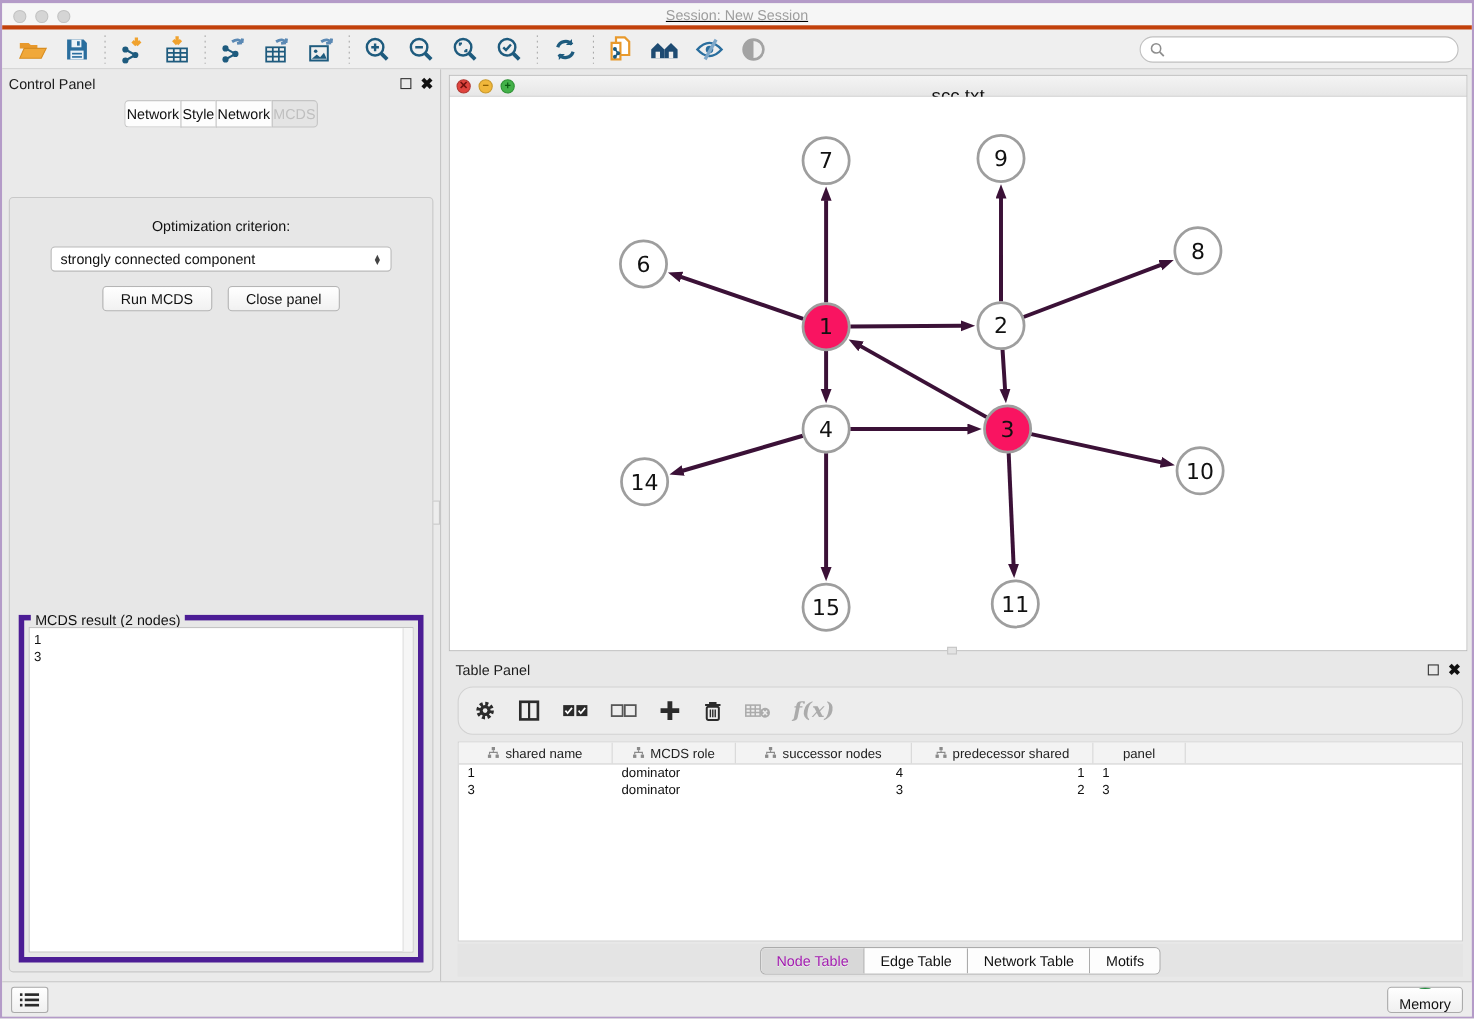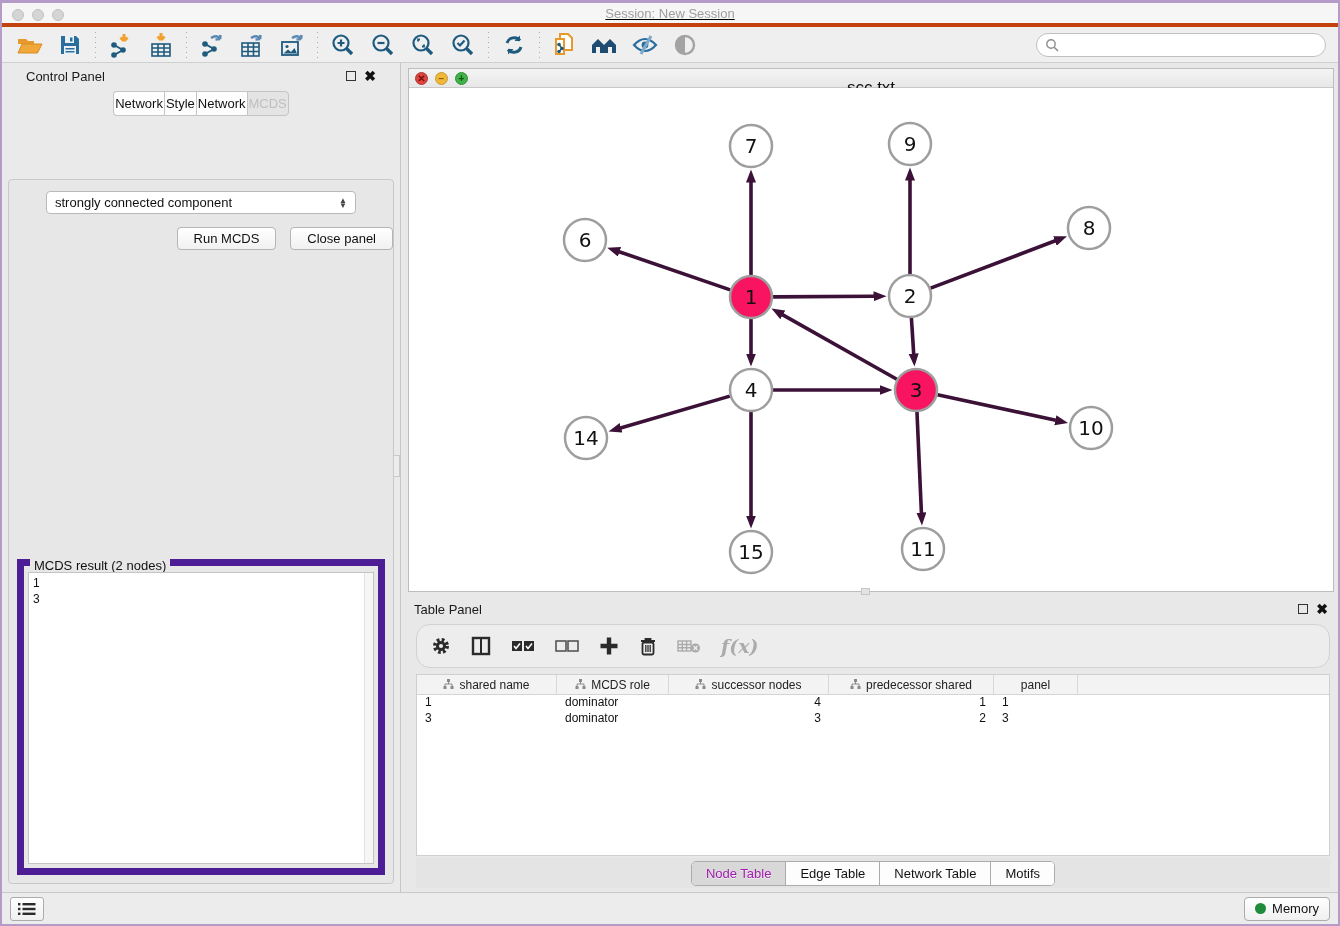"Control Panel" .panel-header { padding: 0 24px -> 0 6px }
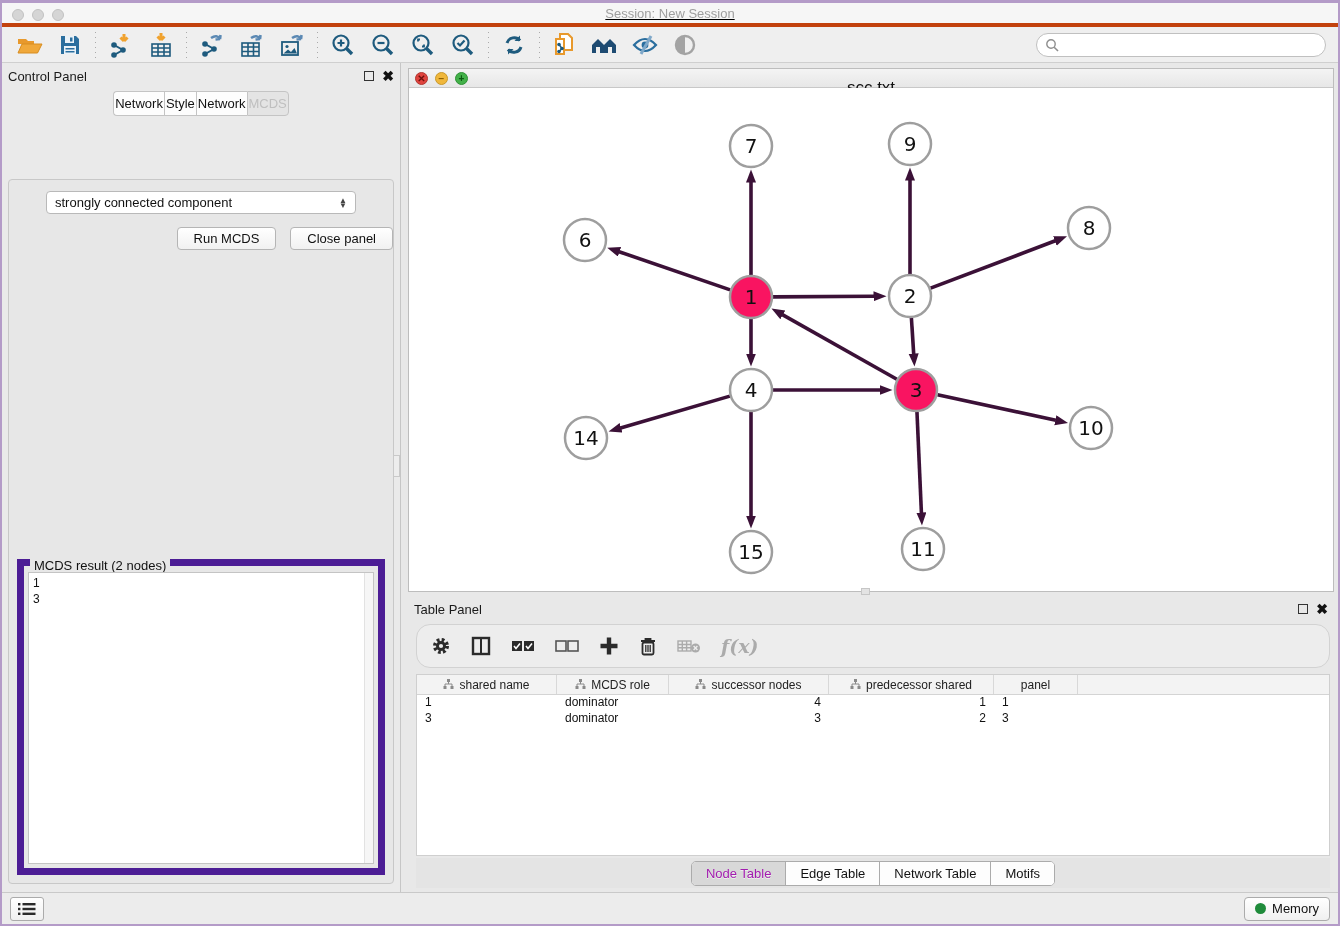"Optimization criterion:" div.opt-label { html: none -> <div>Optimization criterion:</div> }
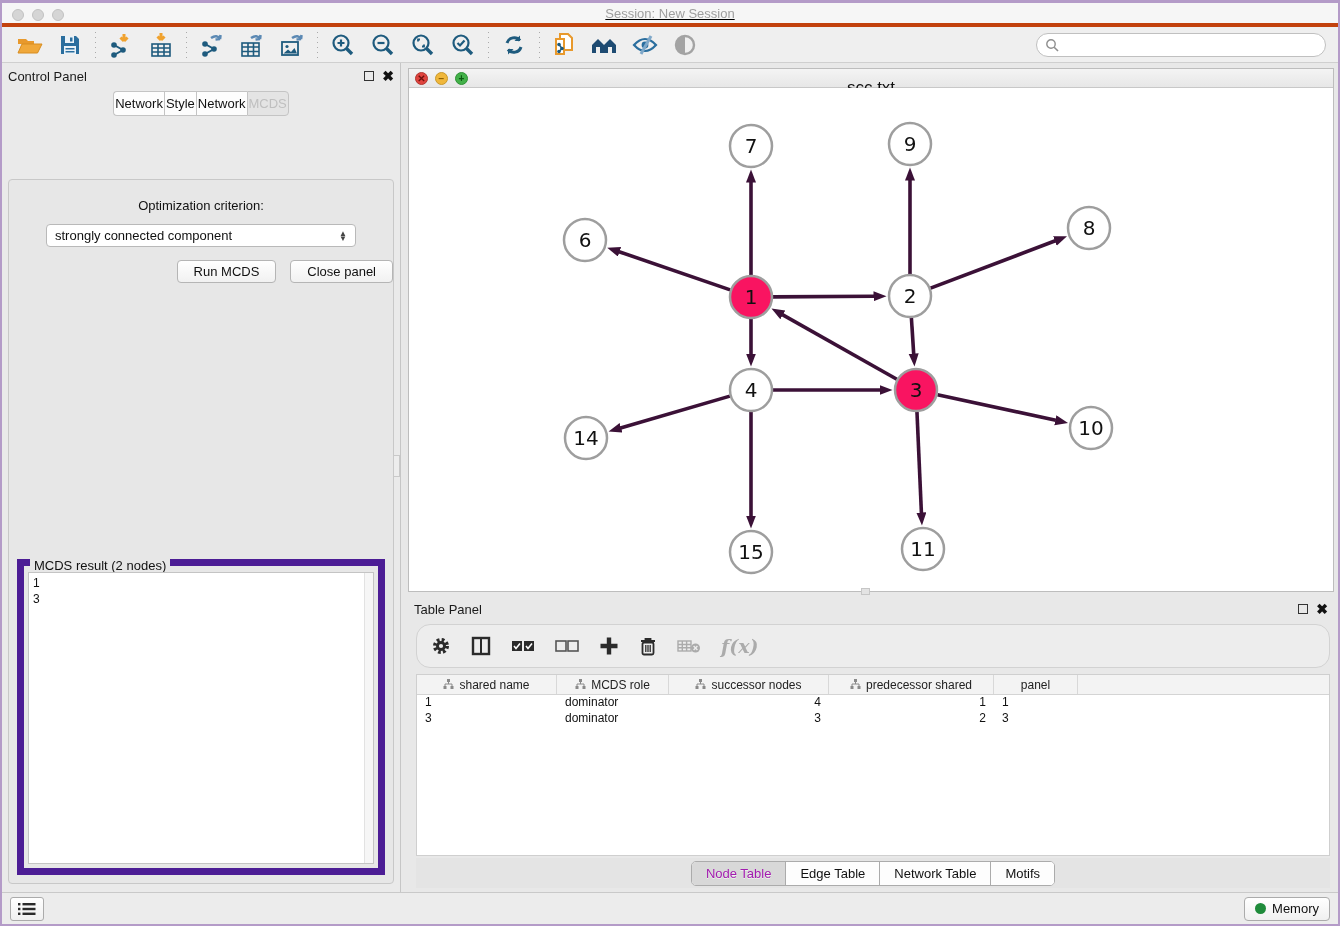"Run MCDS" .btn-row { justify-content: flex-end -> center }
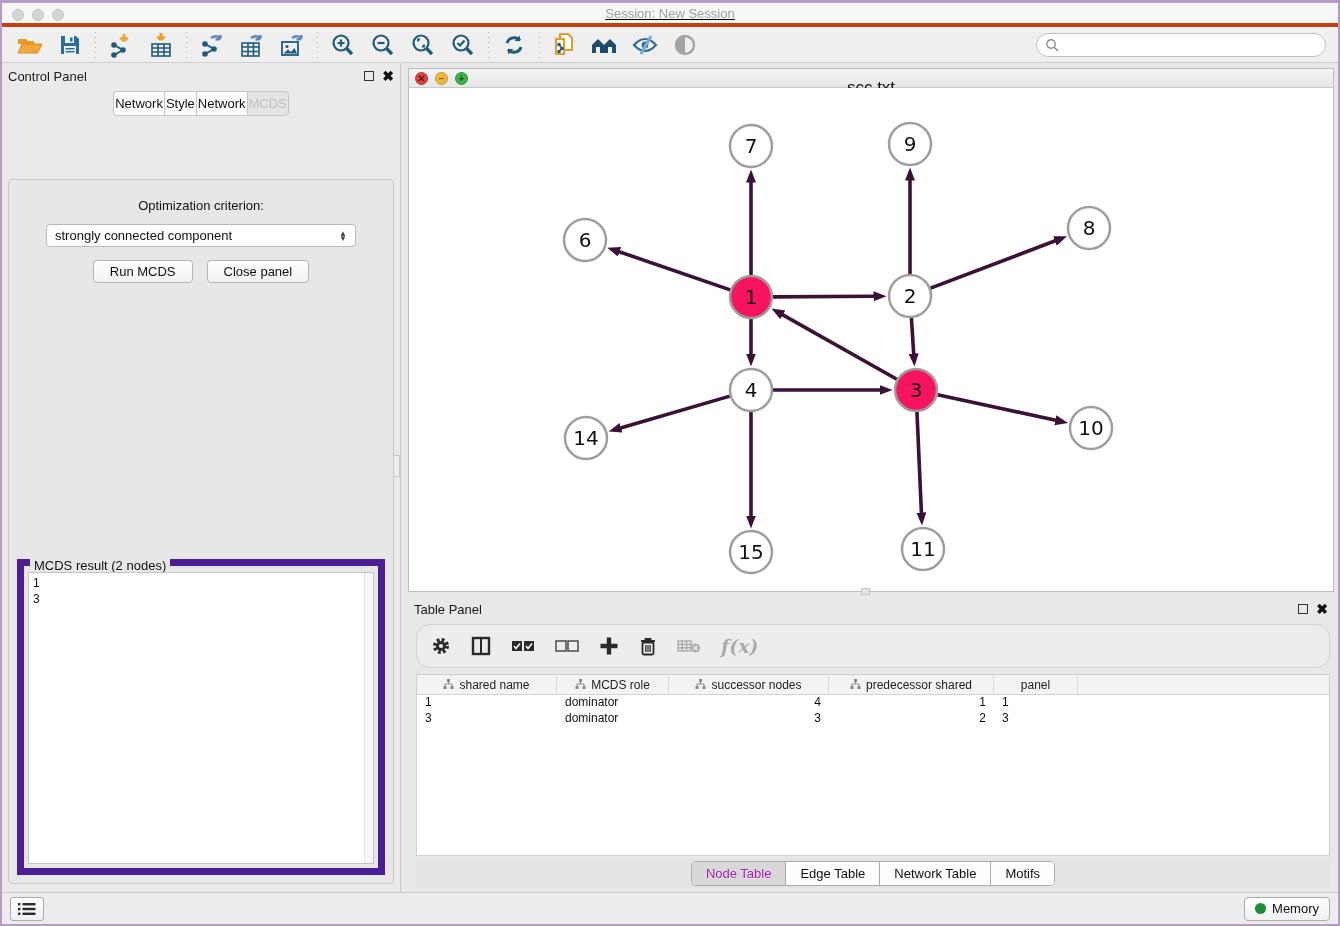"MCDS result (2 nodes)" .result-group { border: 7px solid #4c1d95 -> 5px solid #4c1d95 }
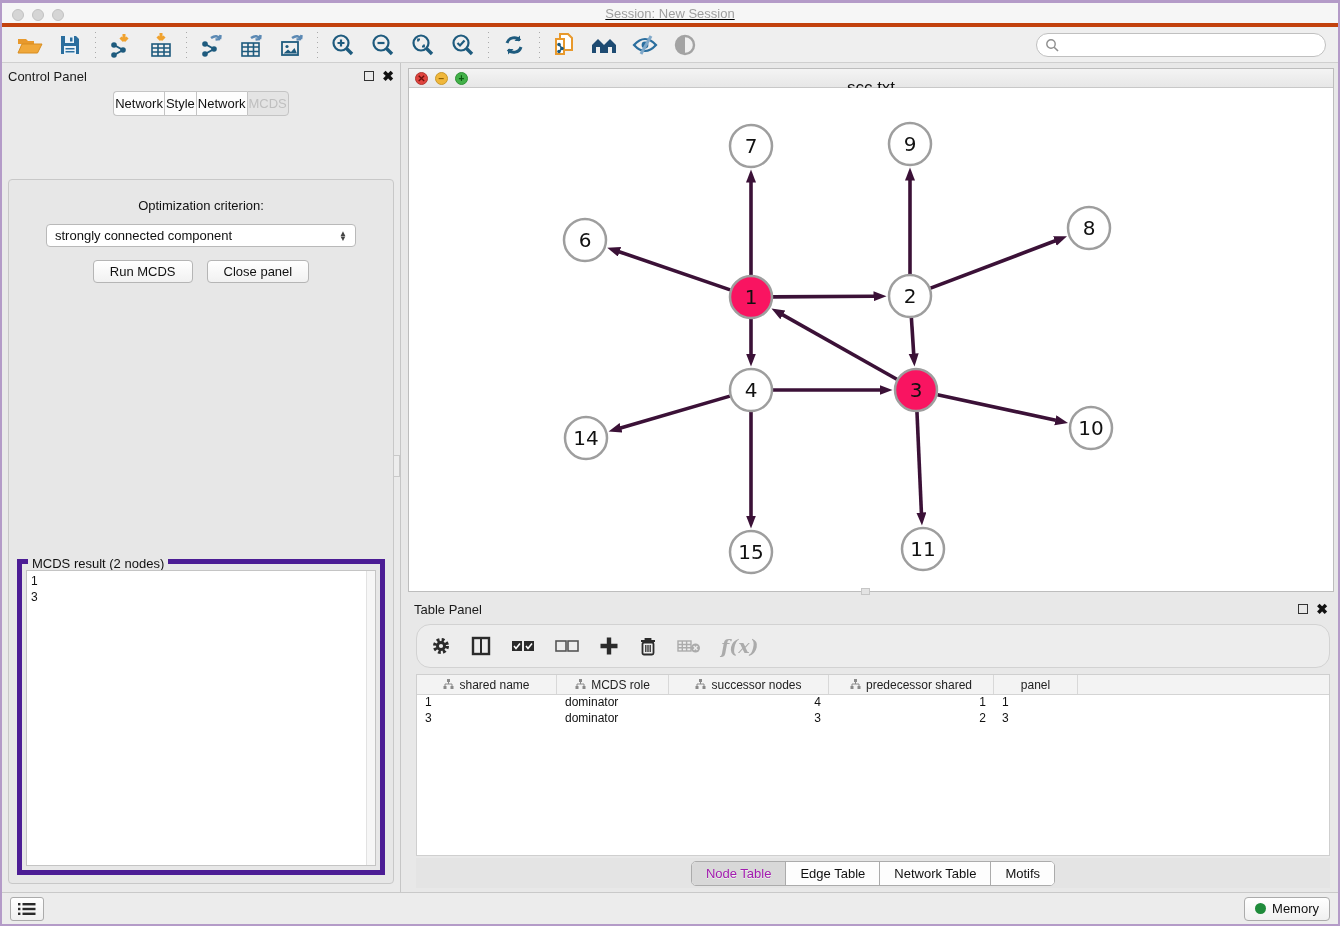"Memory" .memory-btn { flex-direction: none -> column }
